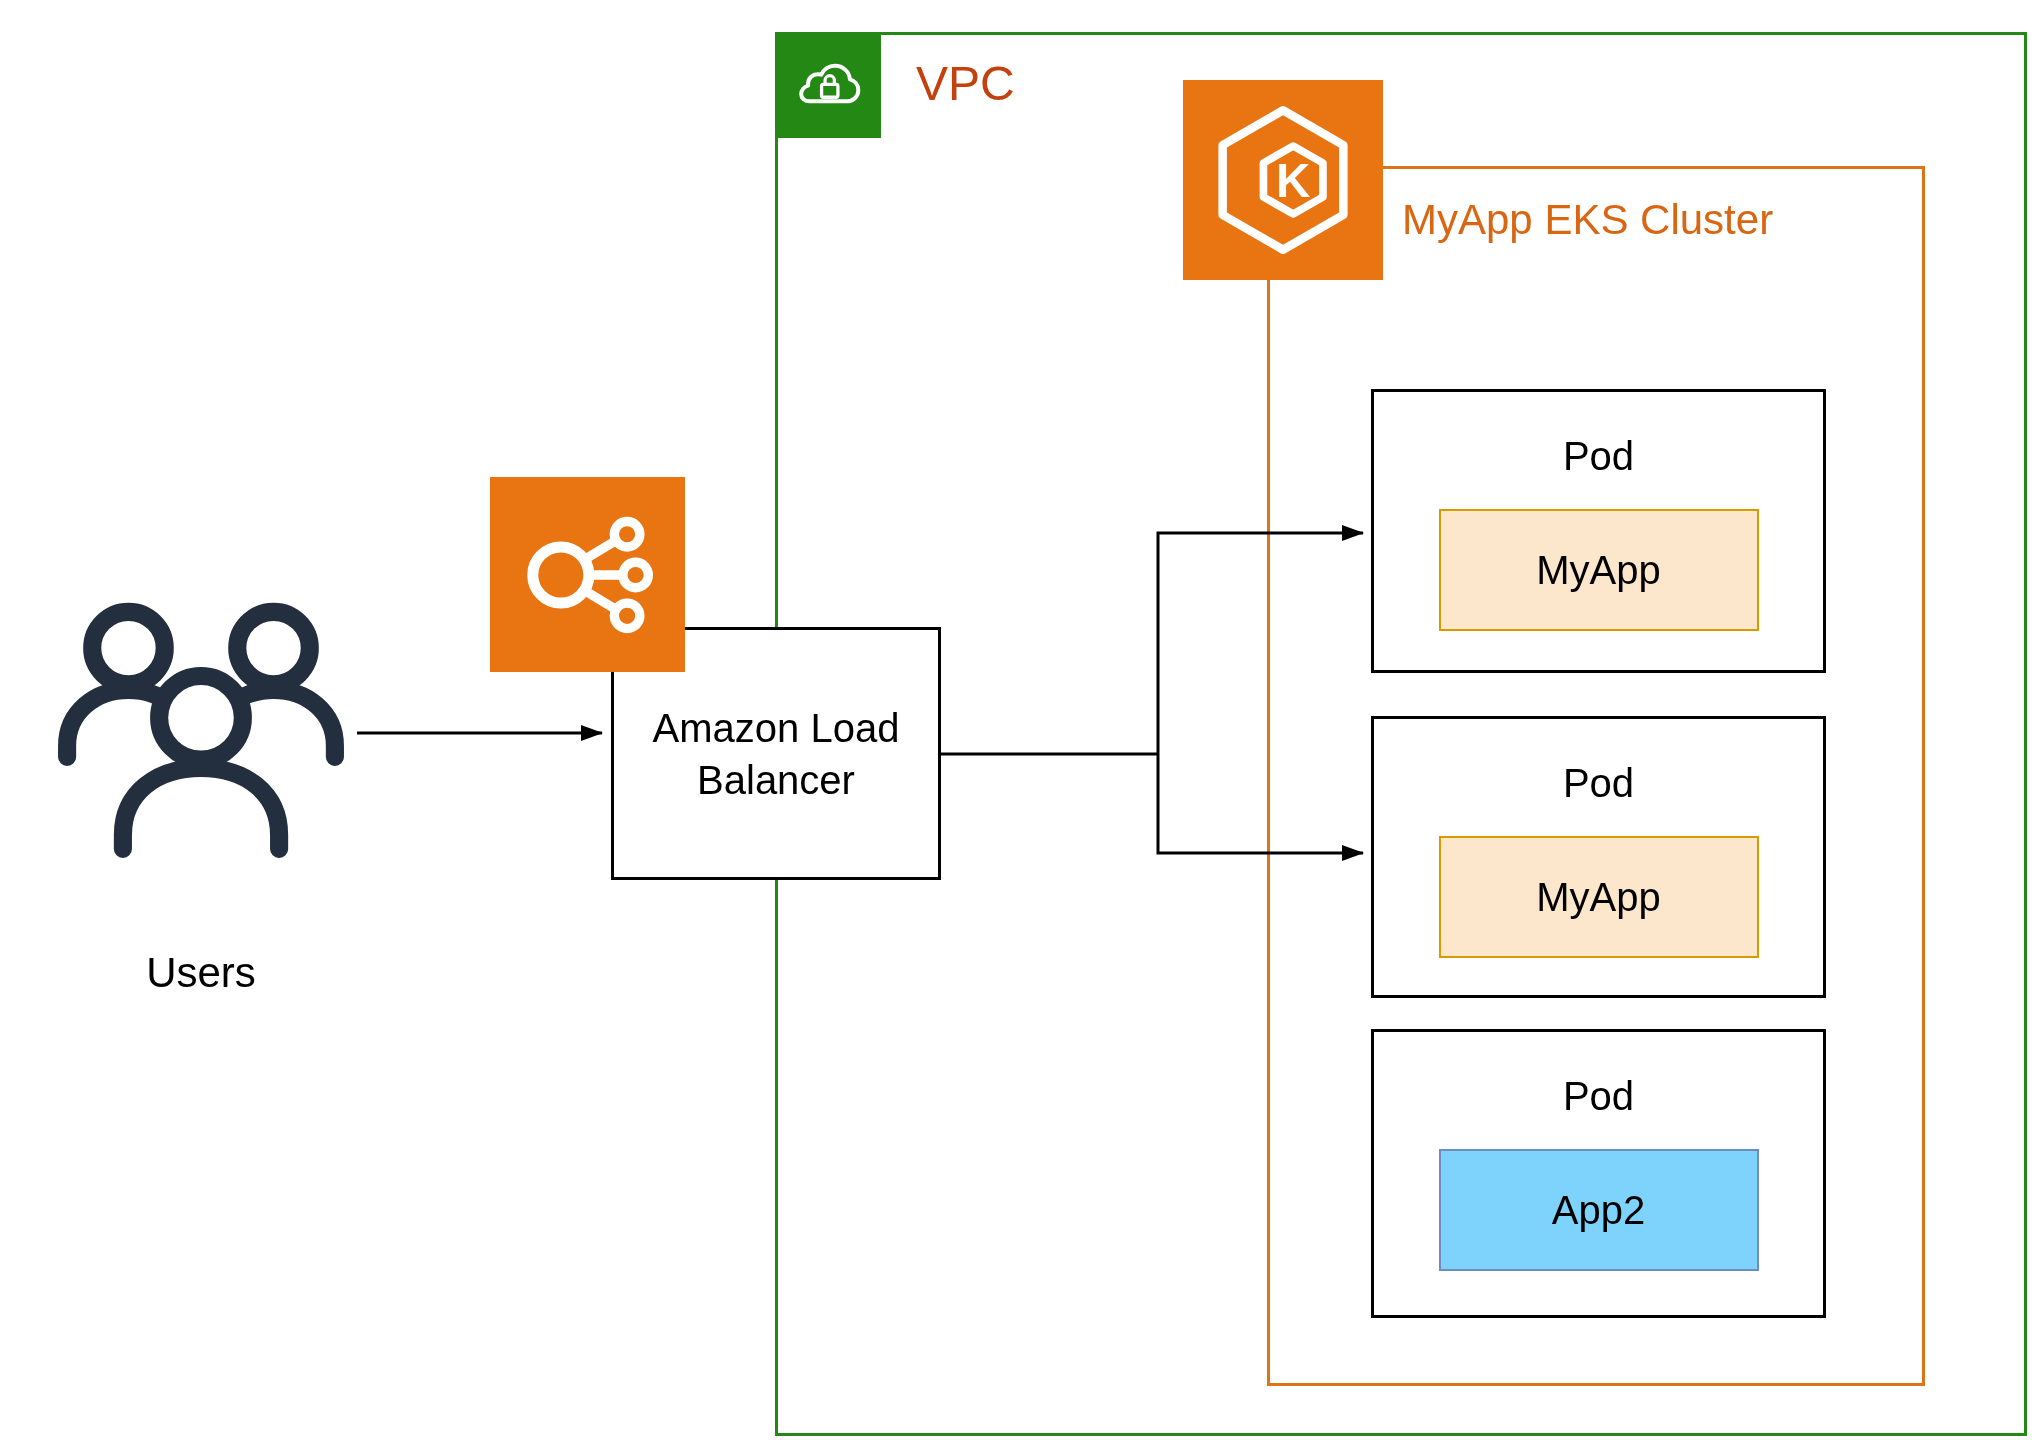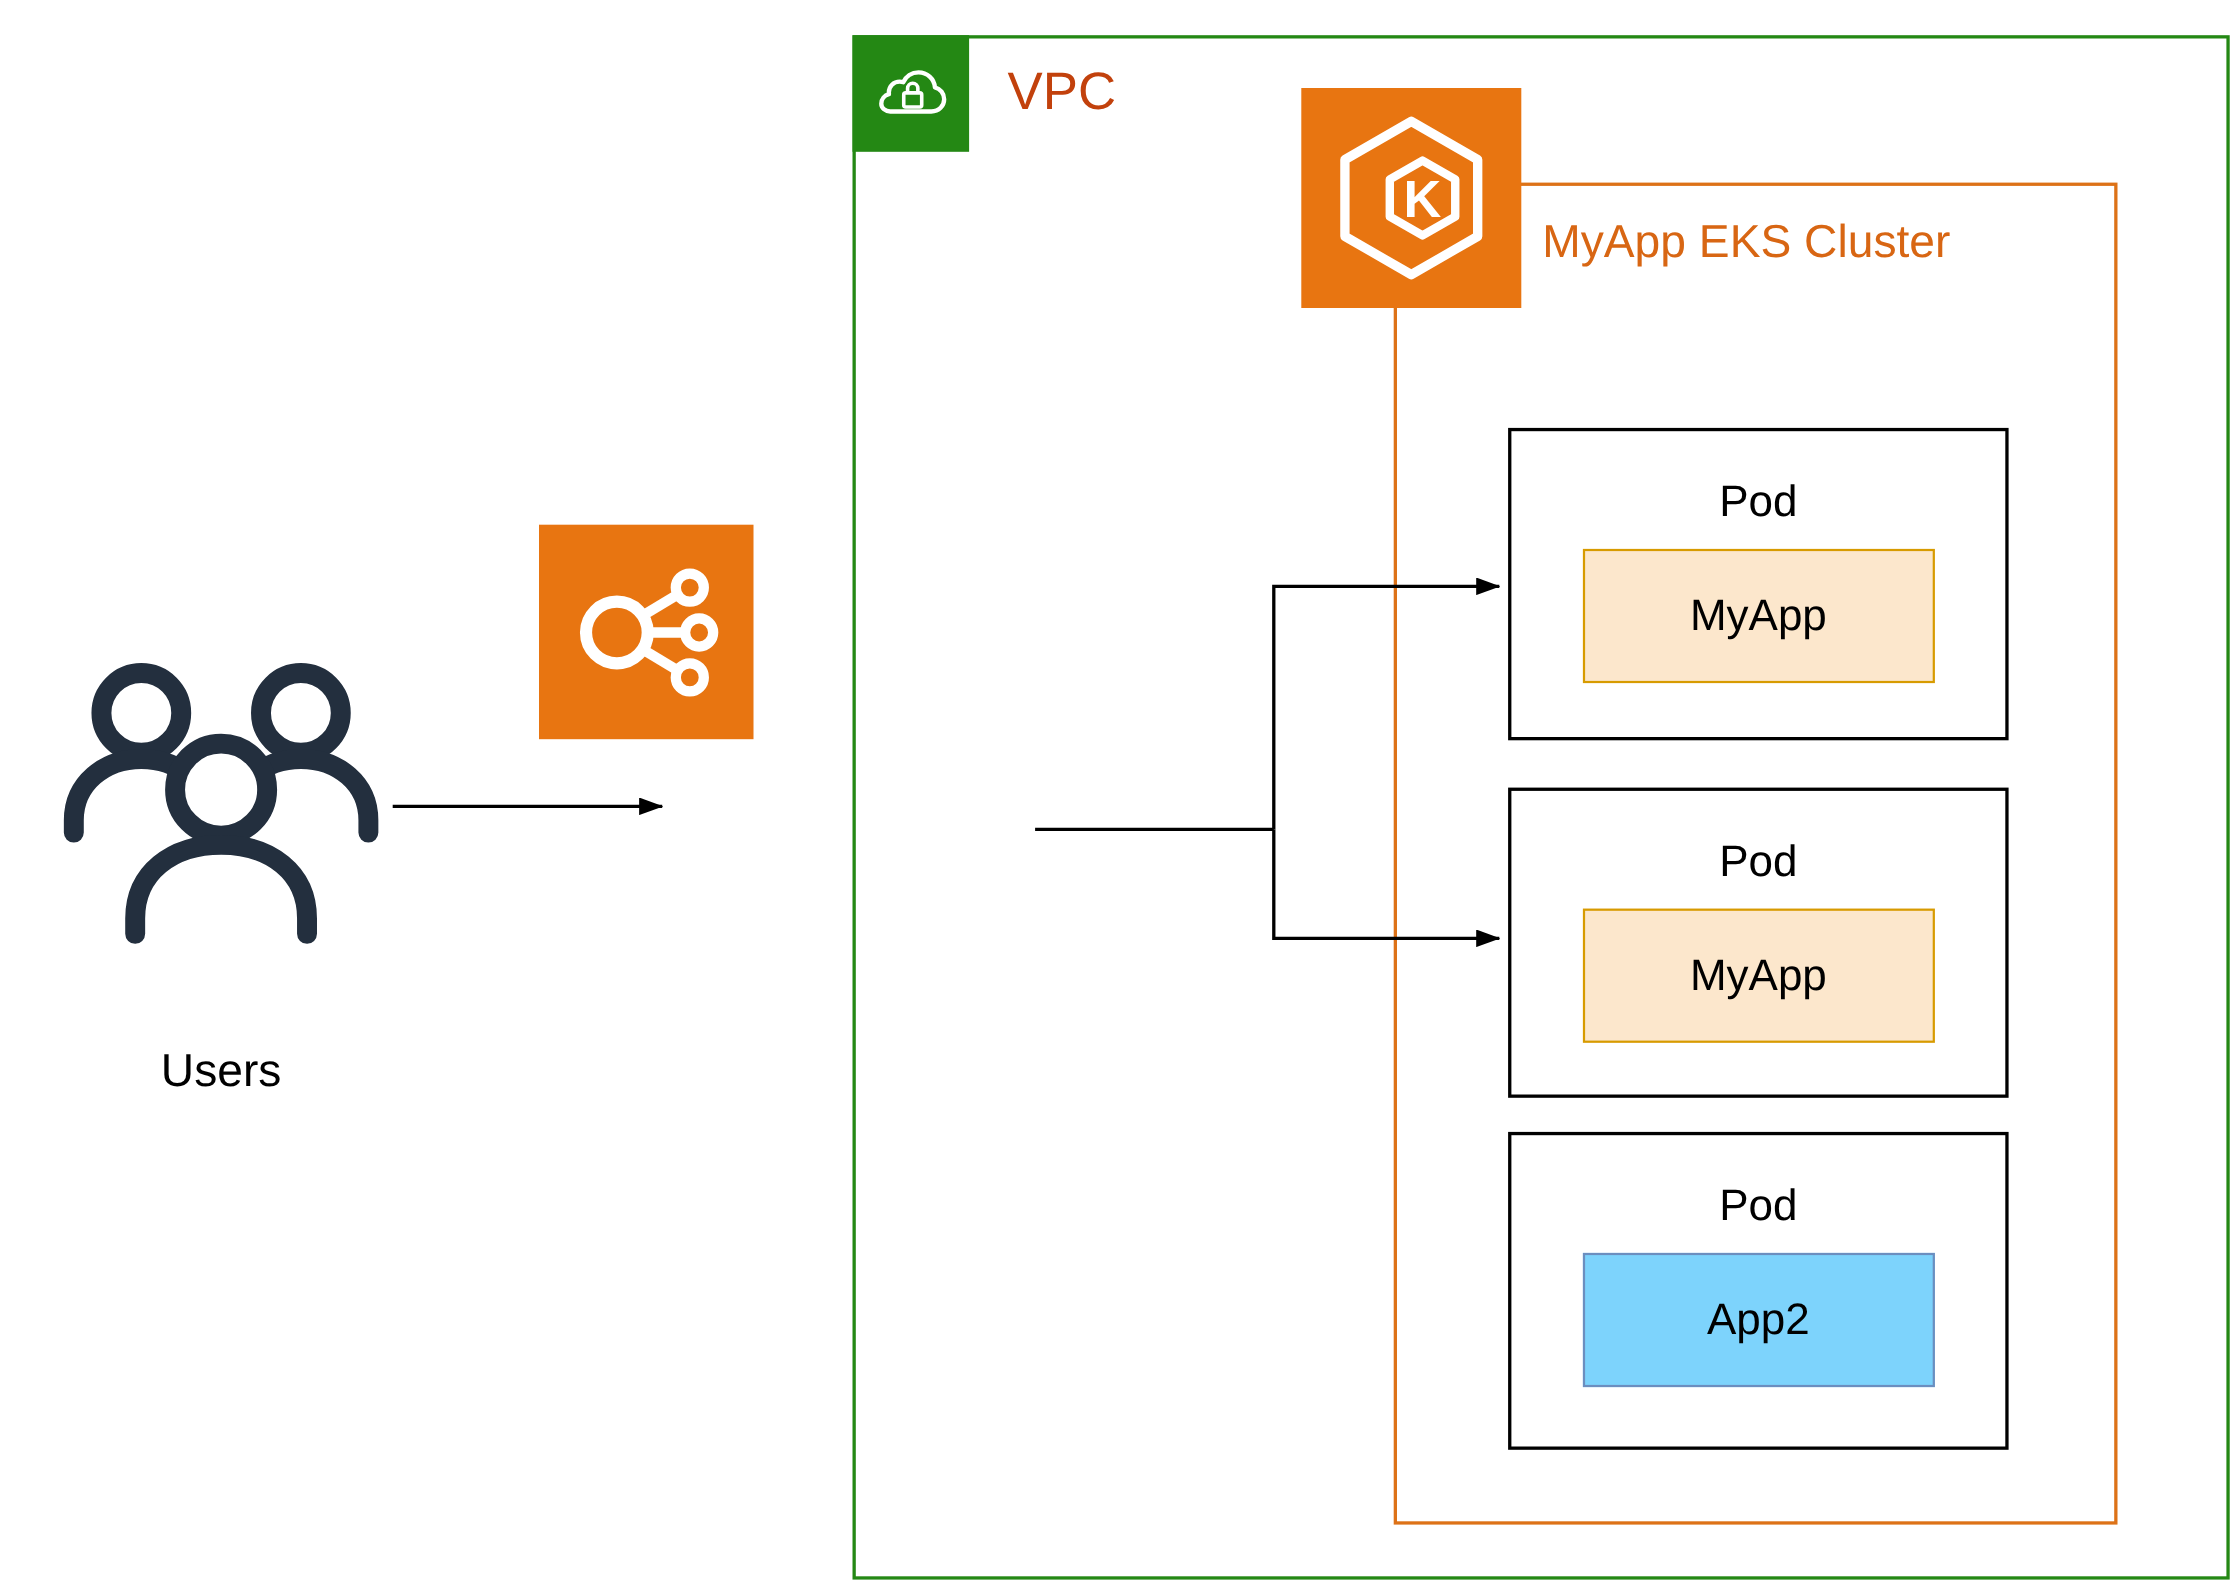"MyApp" .app-box { margin-top: 20px -> 30px }
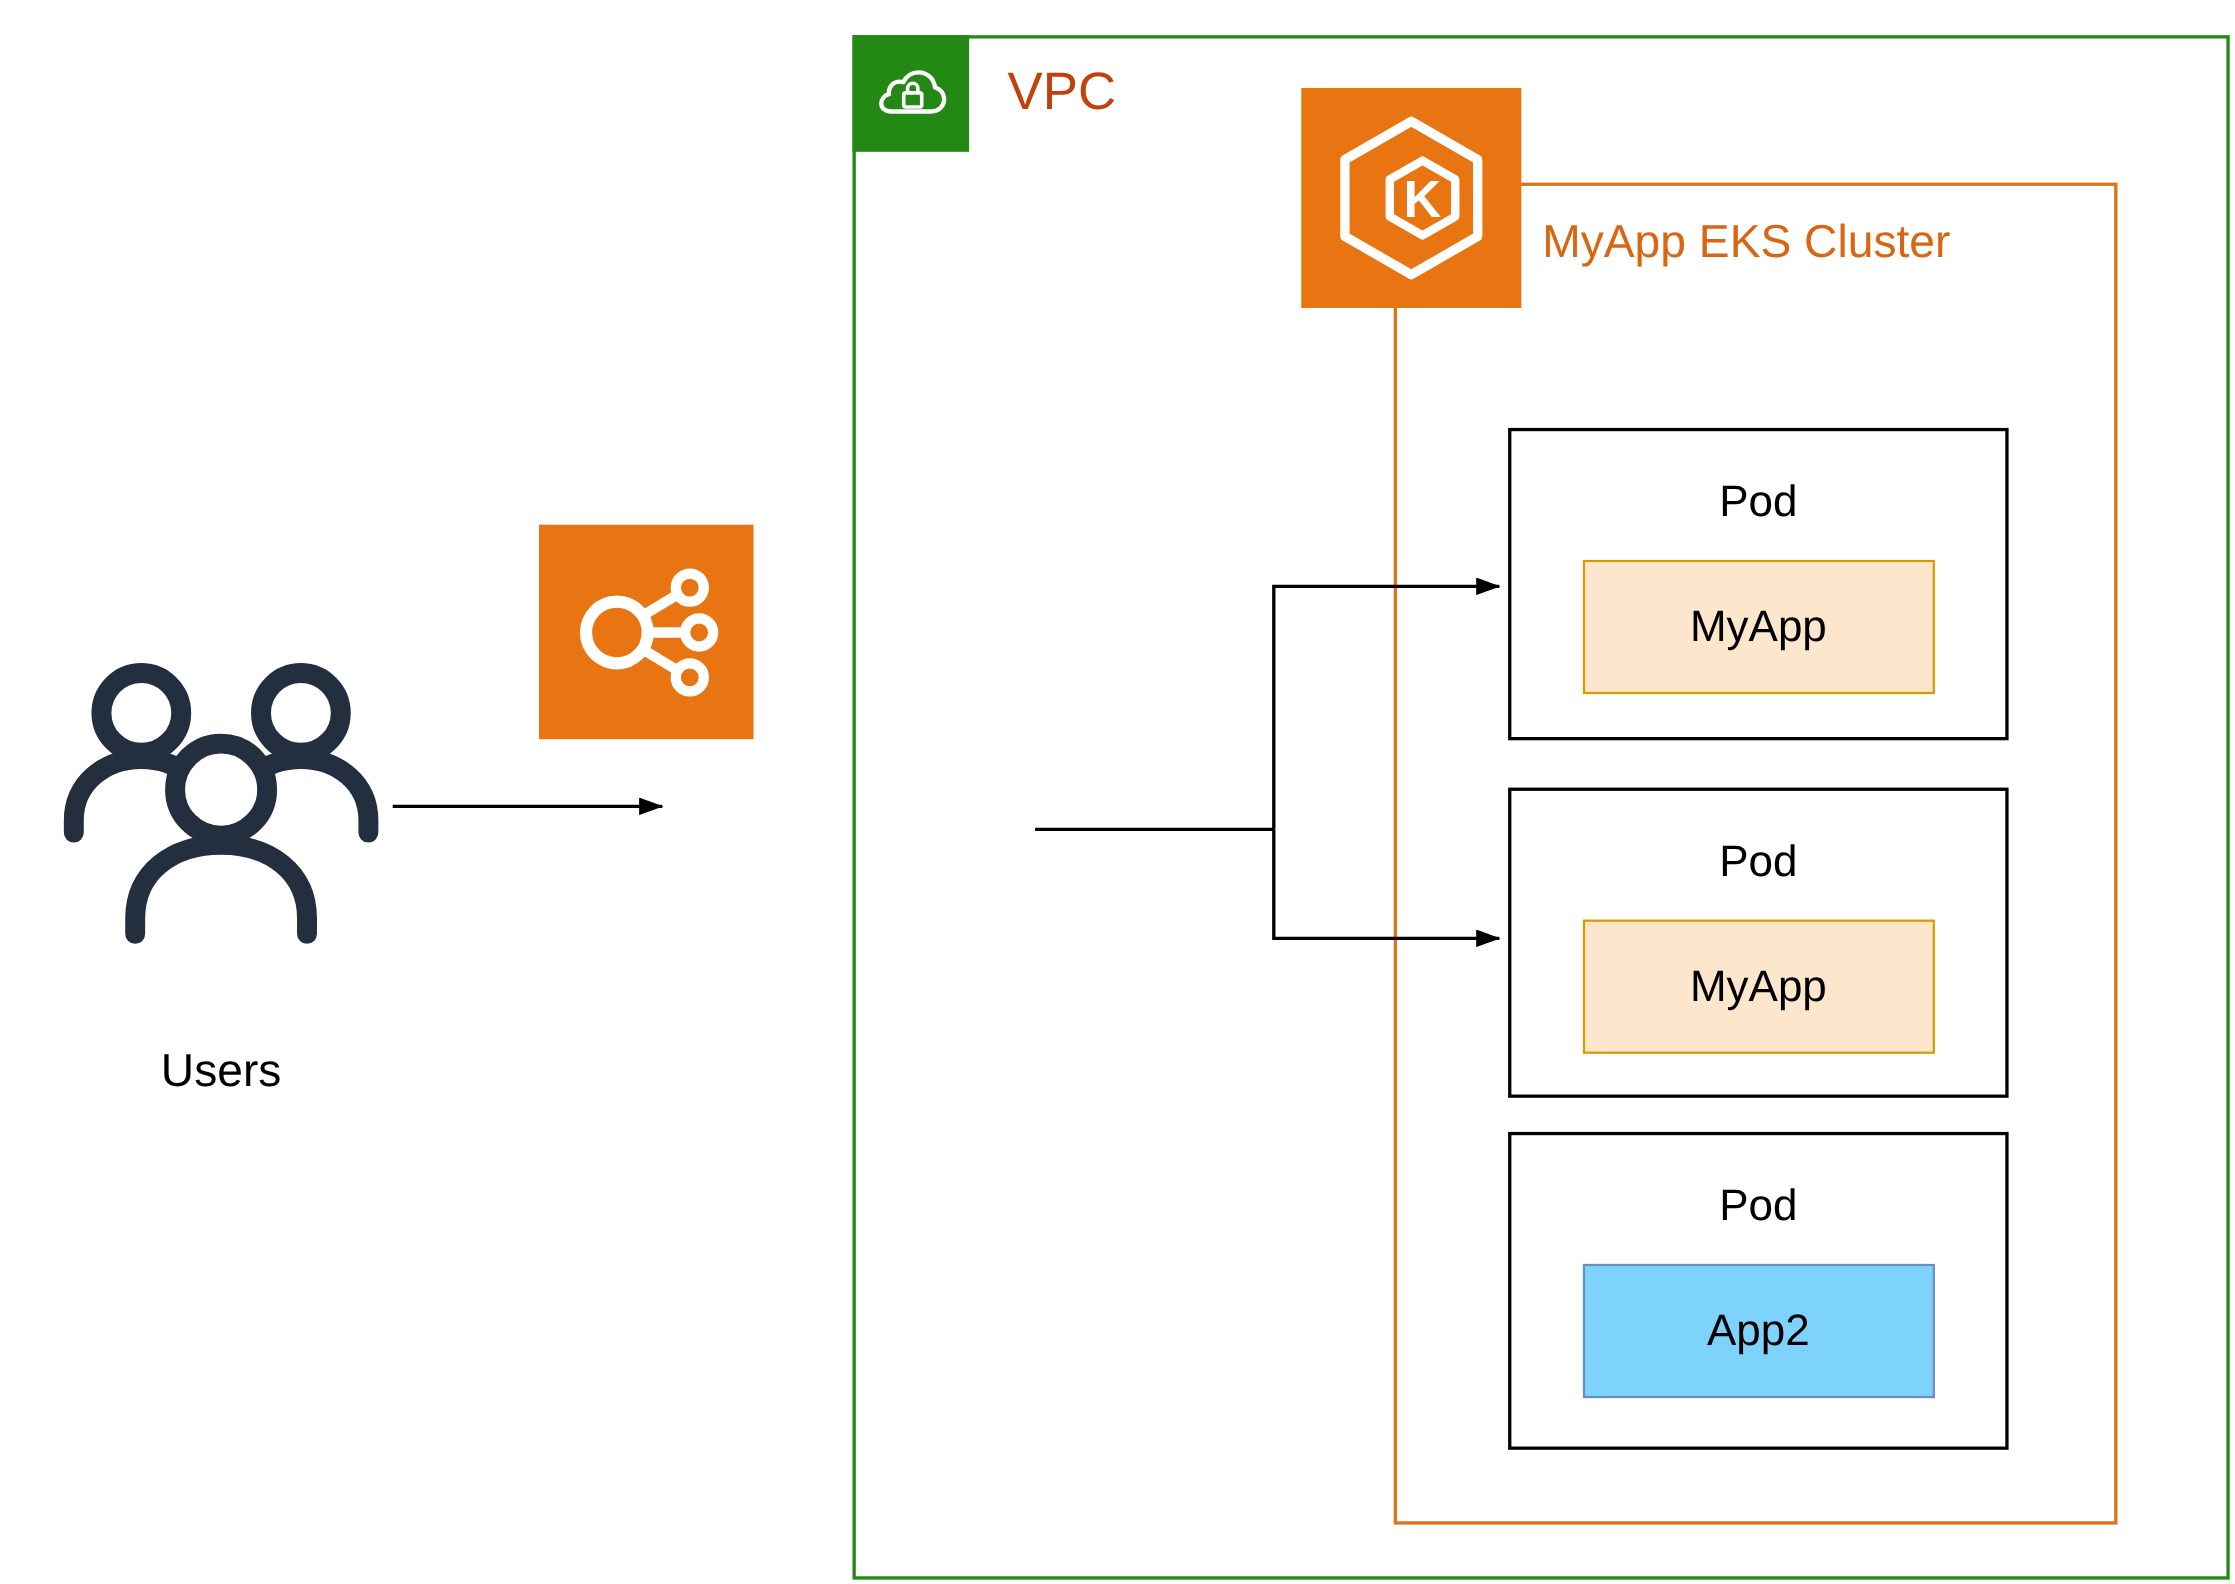"Amazon Load Balancer" div.abs { html: none -> <div> <span>Amazon Load Balancer</span> </div> }
